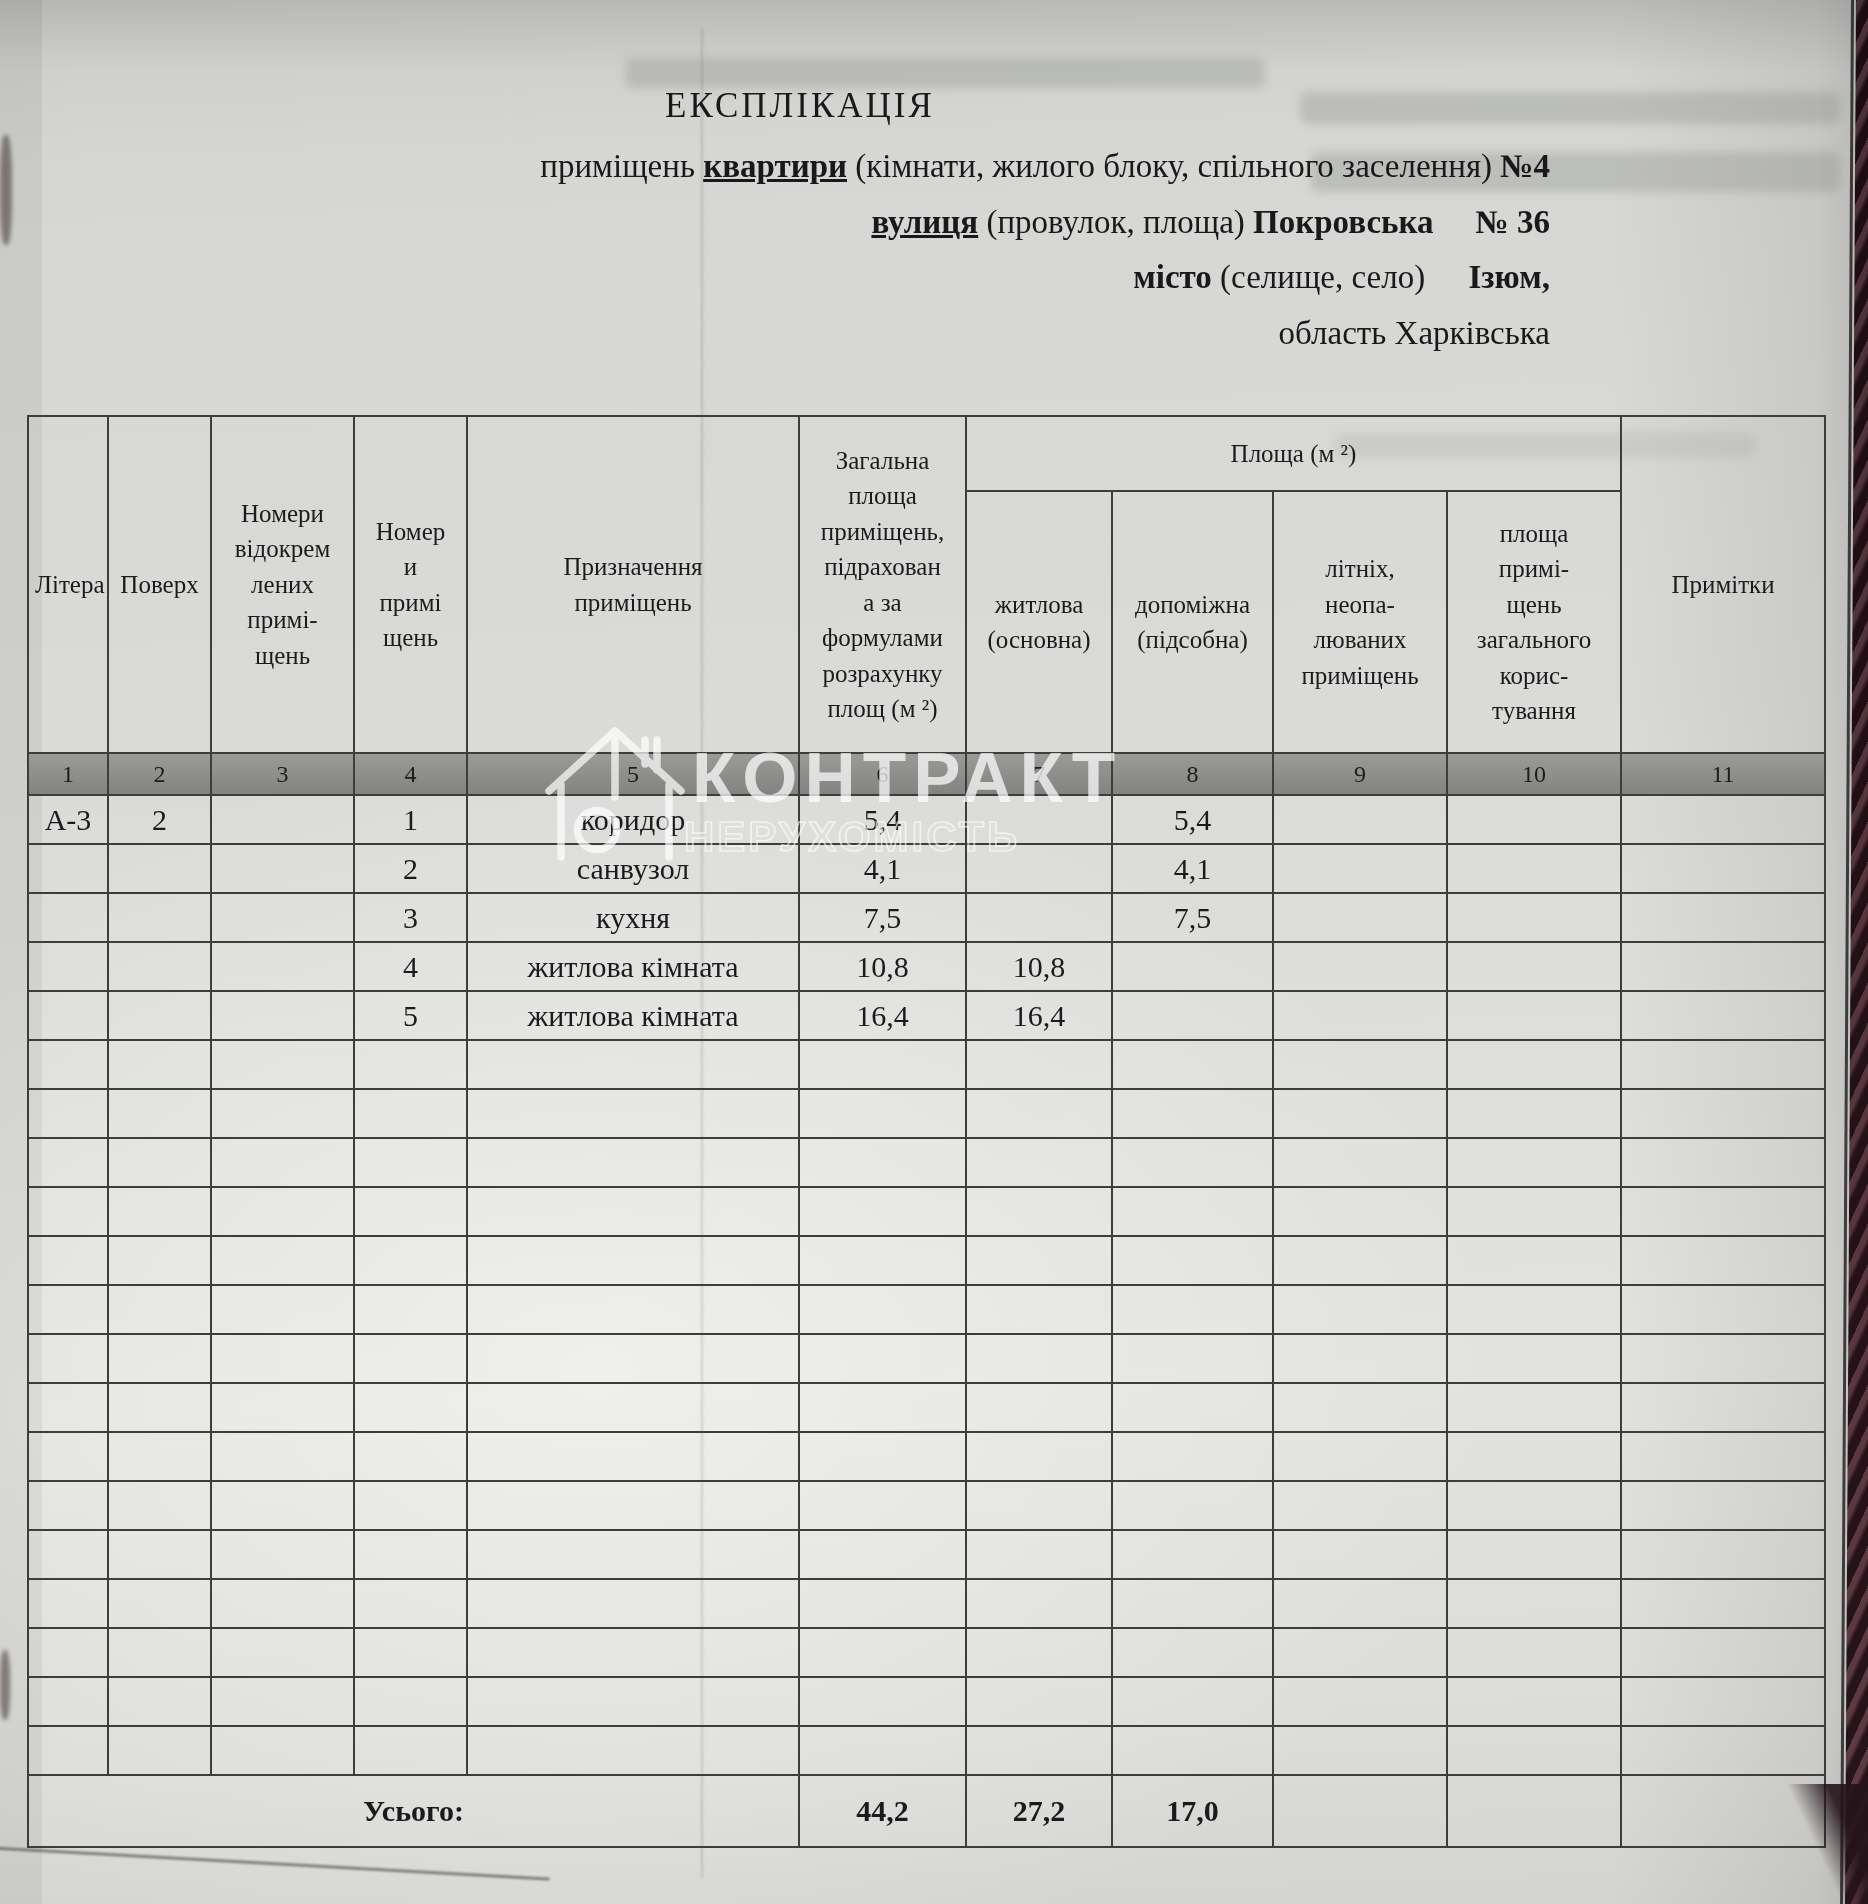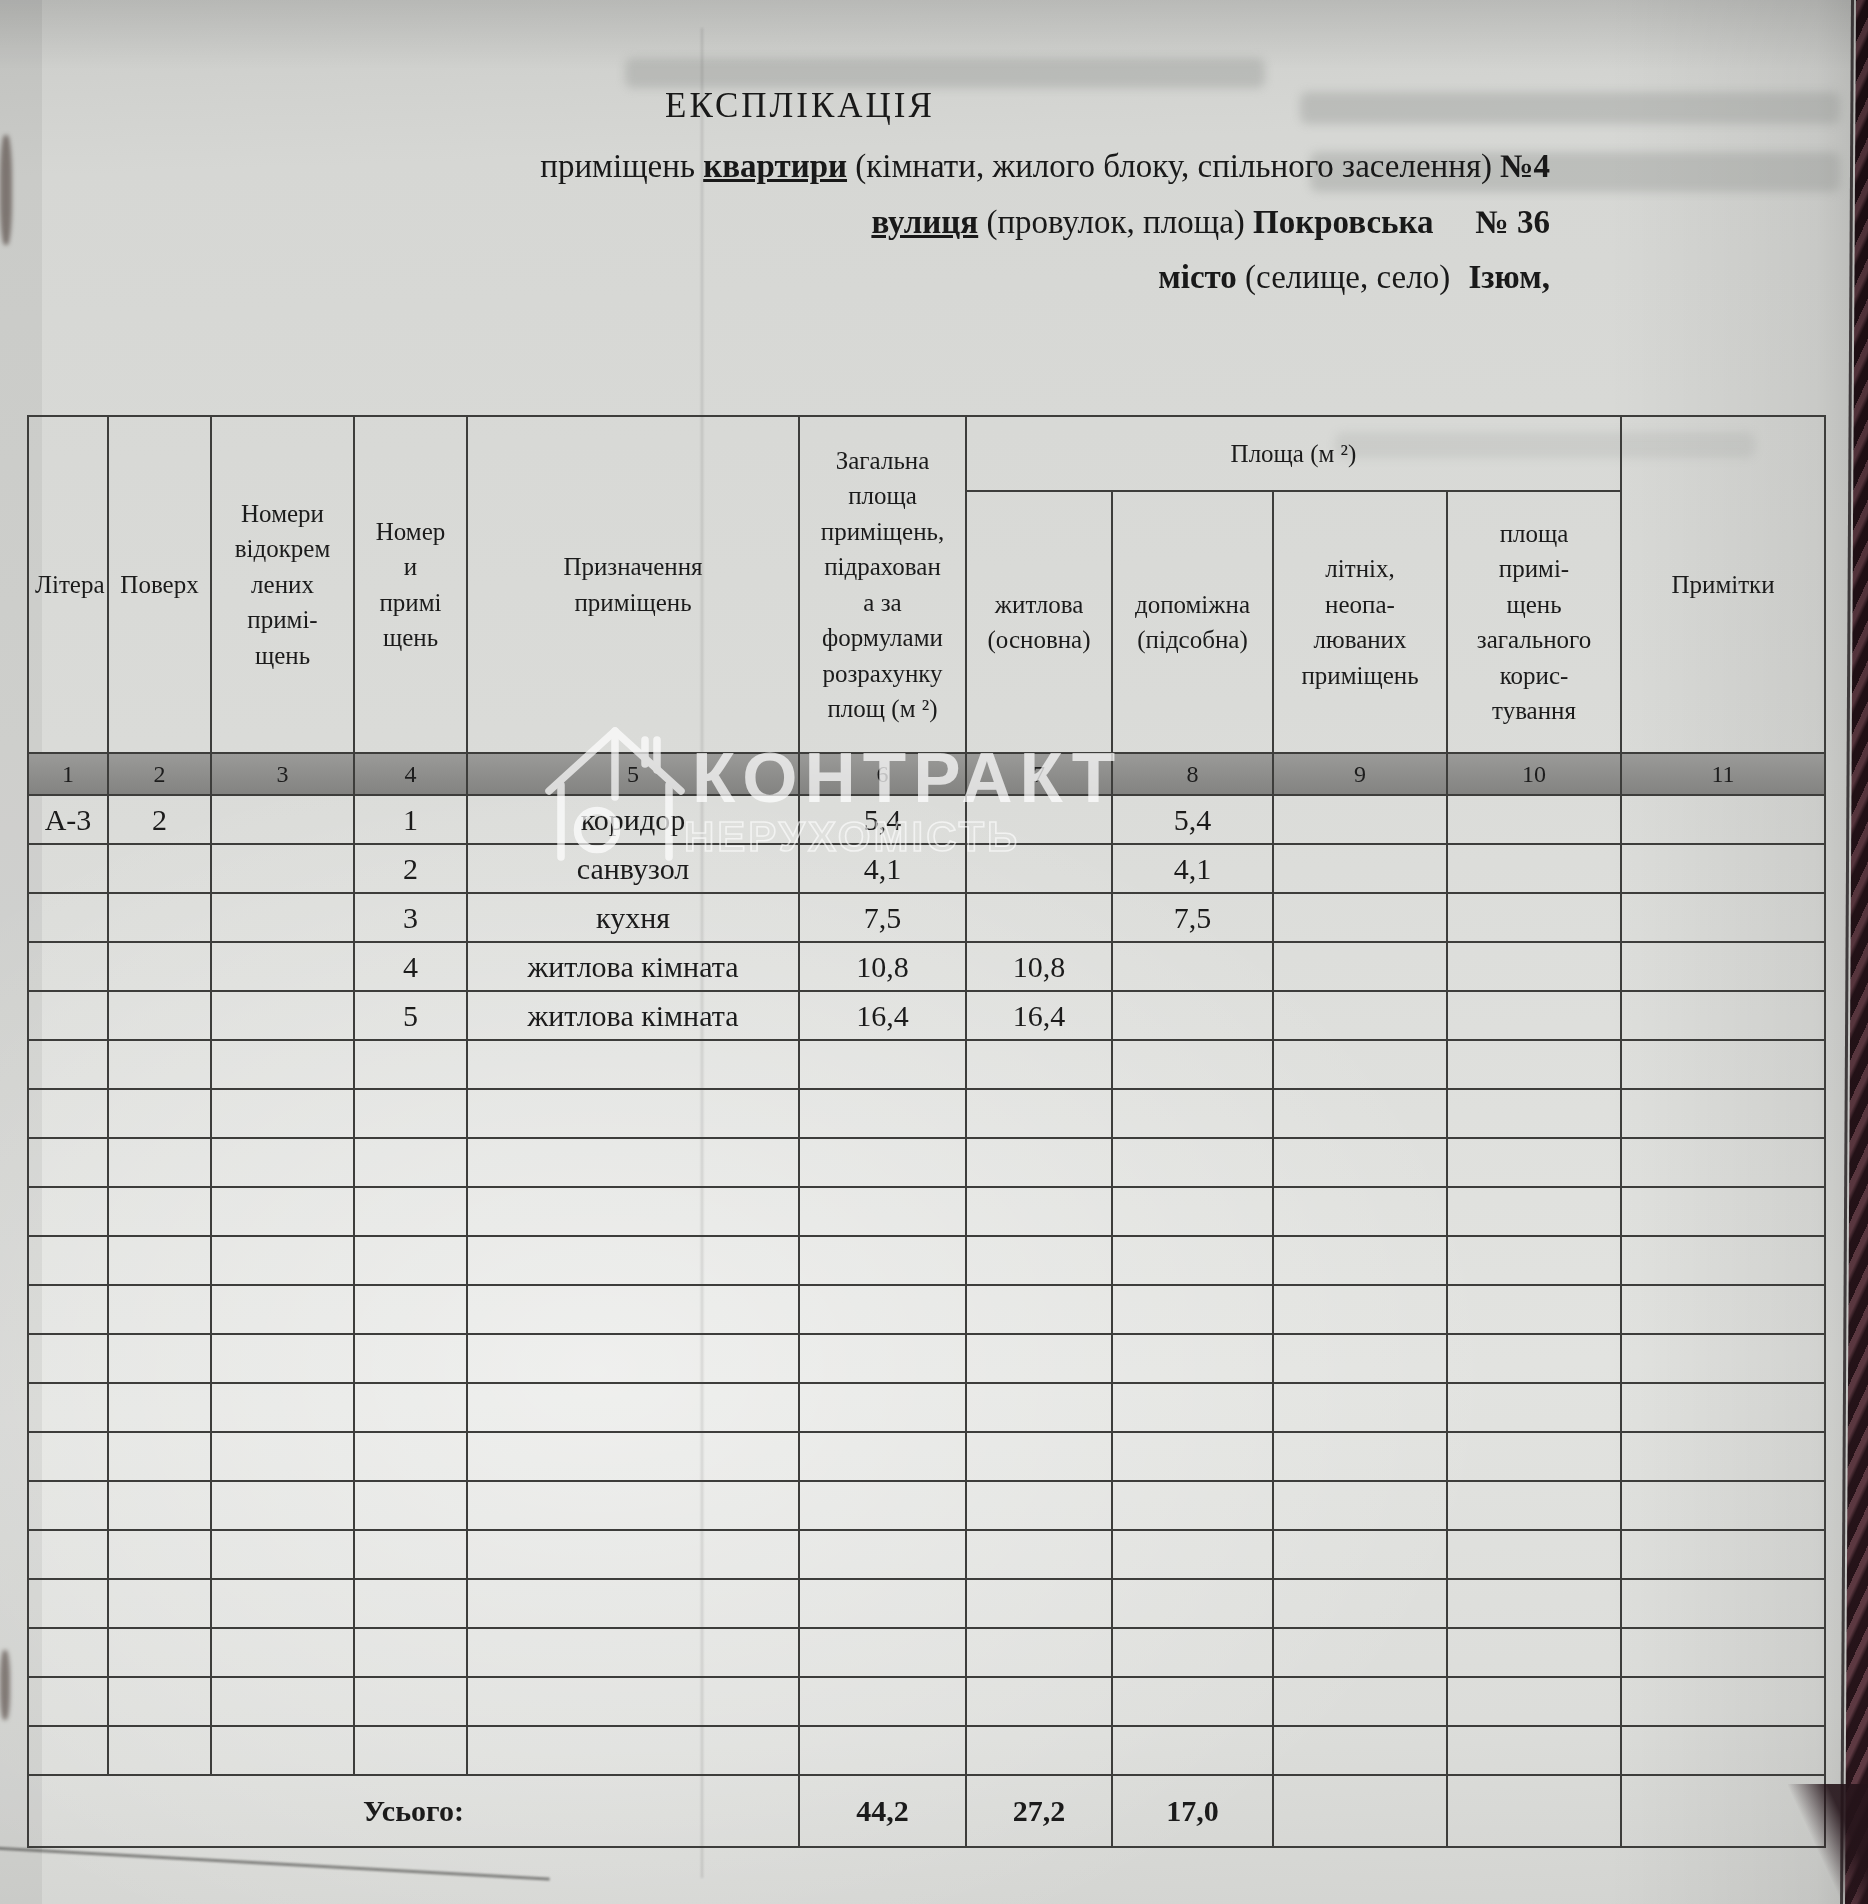"Ізюм," .gap-s { margin-left: 10px -> 35px }
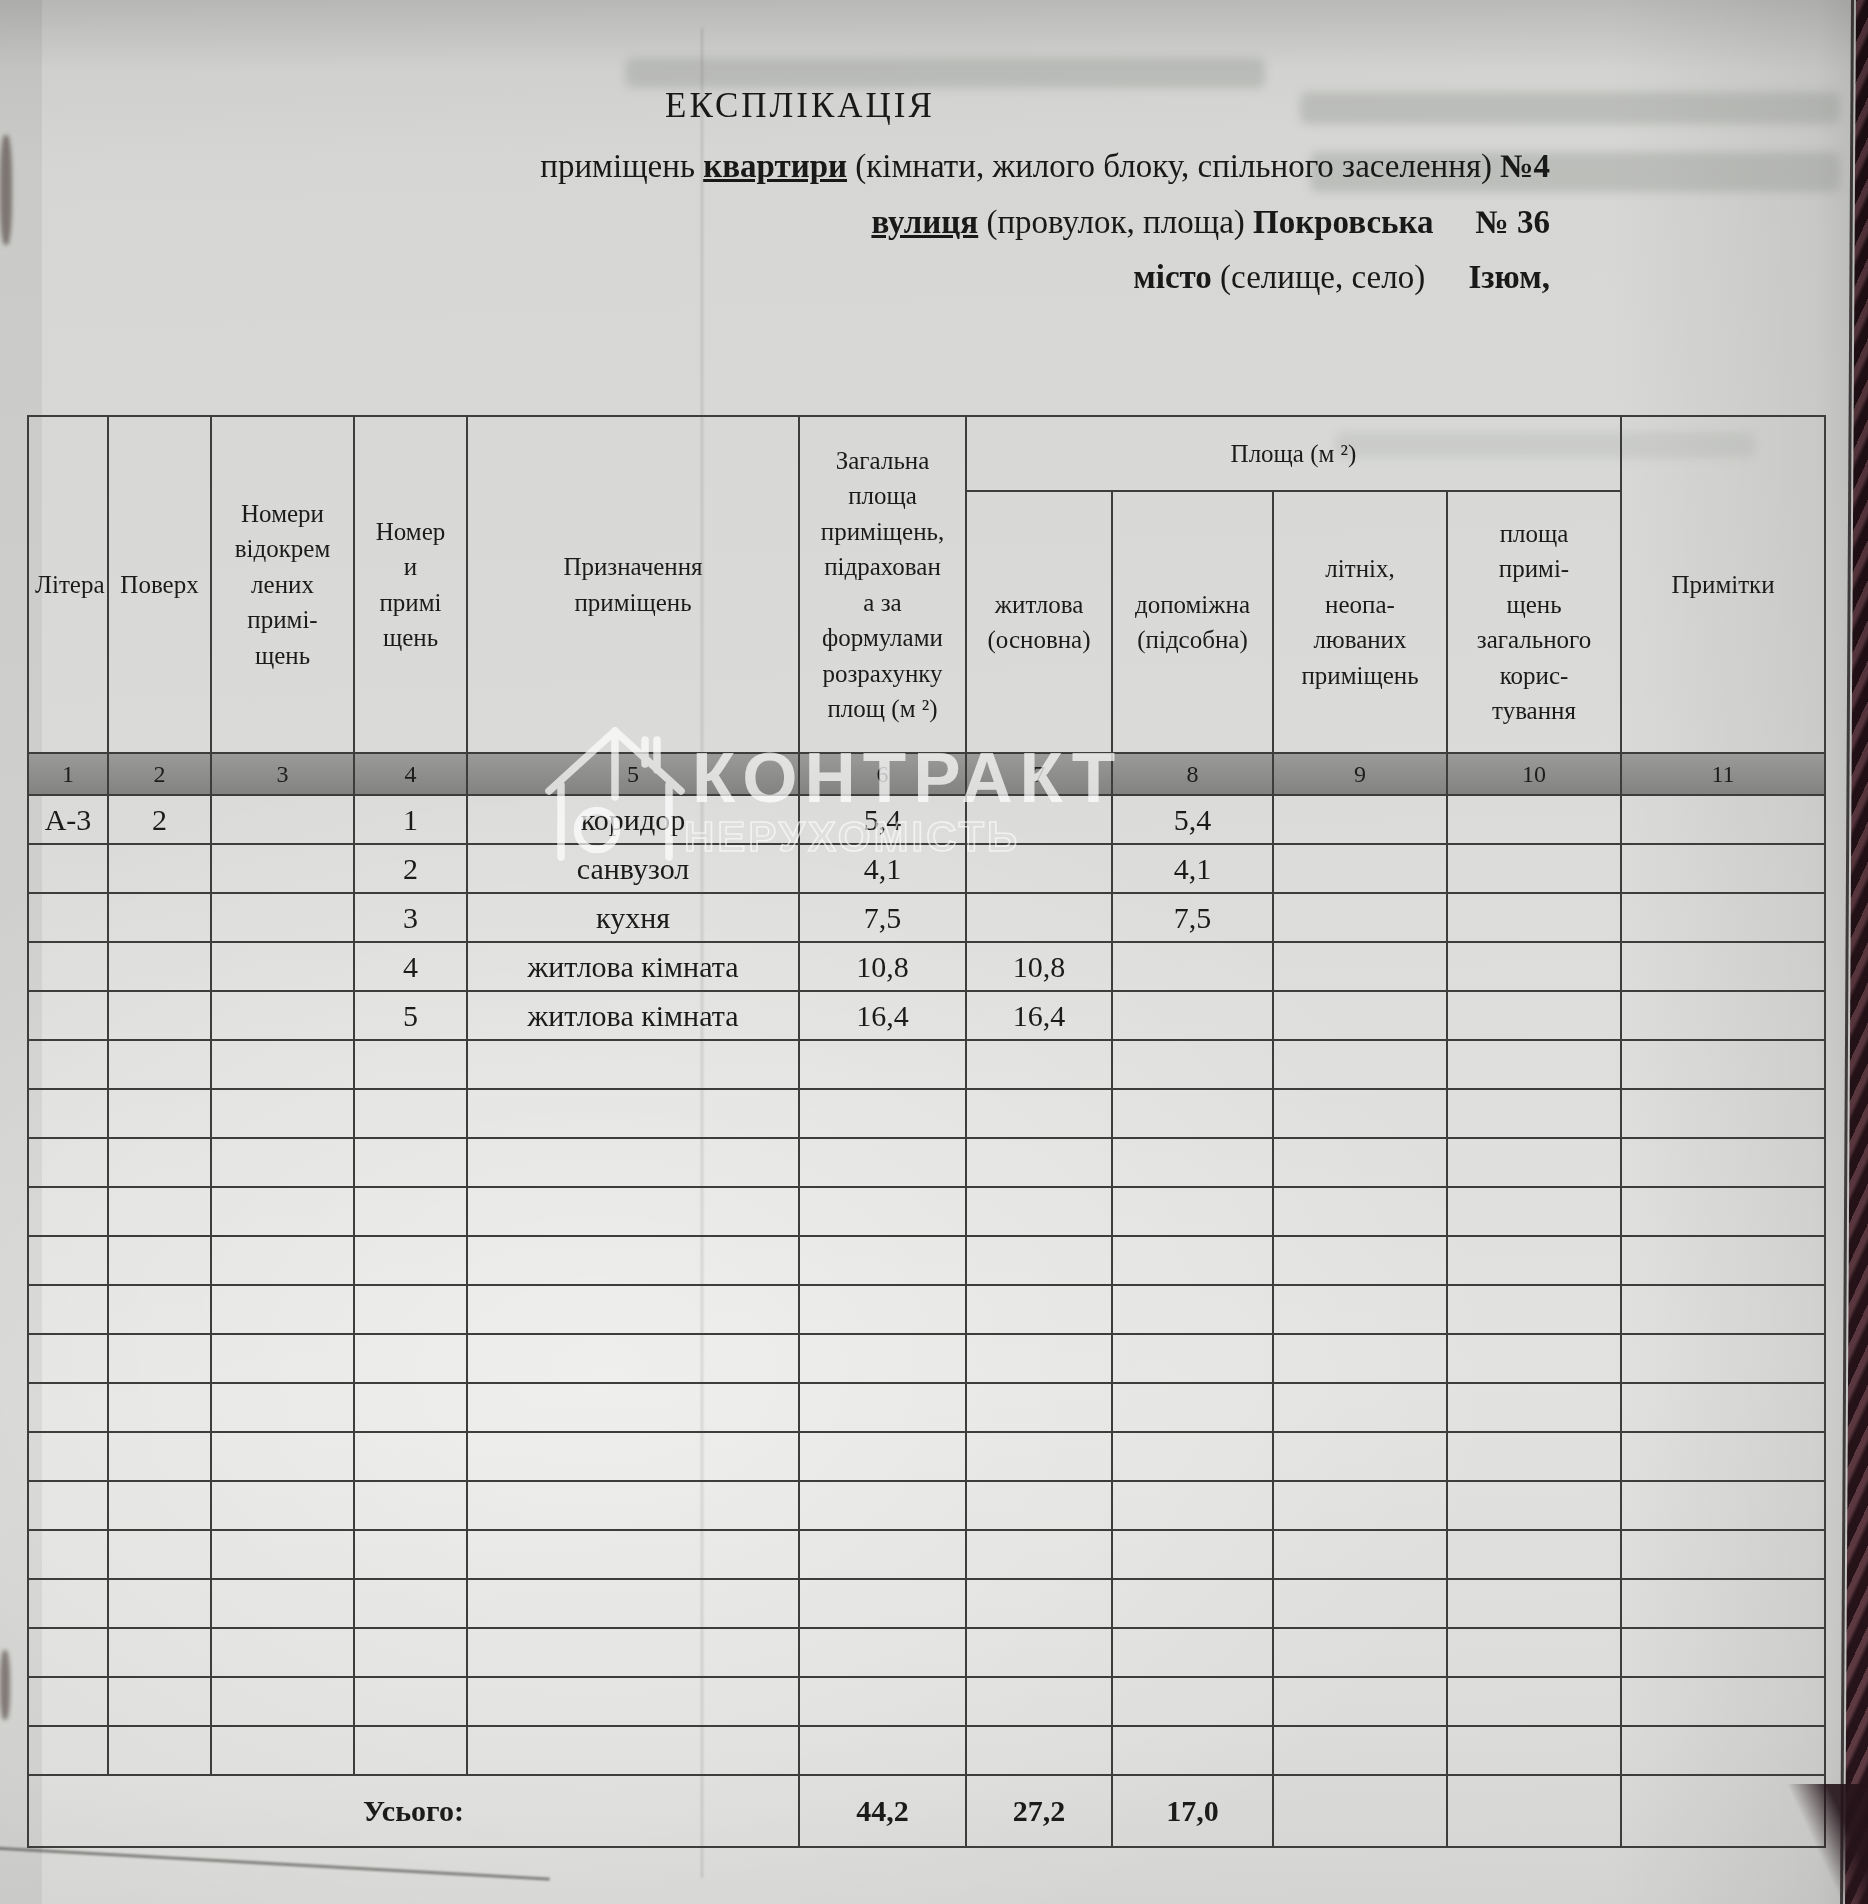"область Харківська" div.doc-line { html: none -> <div><span>область </span><span>Харківська</span></div> }
